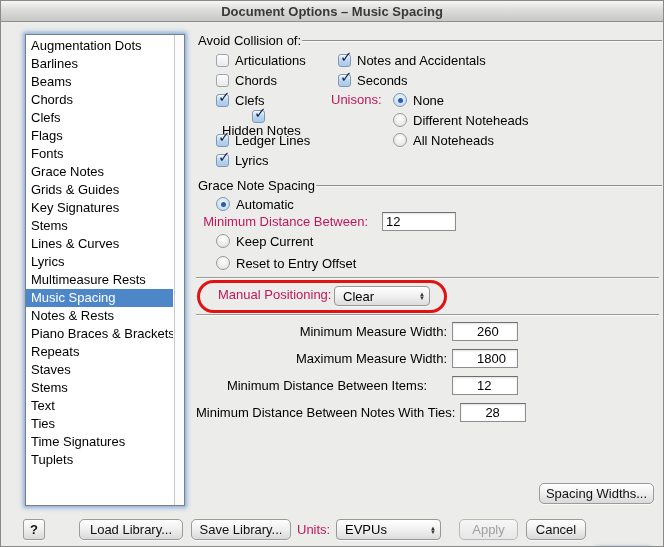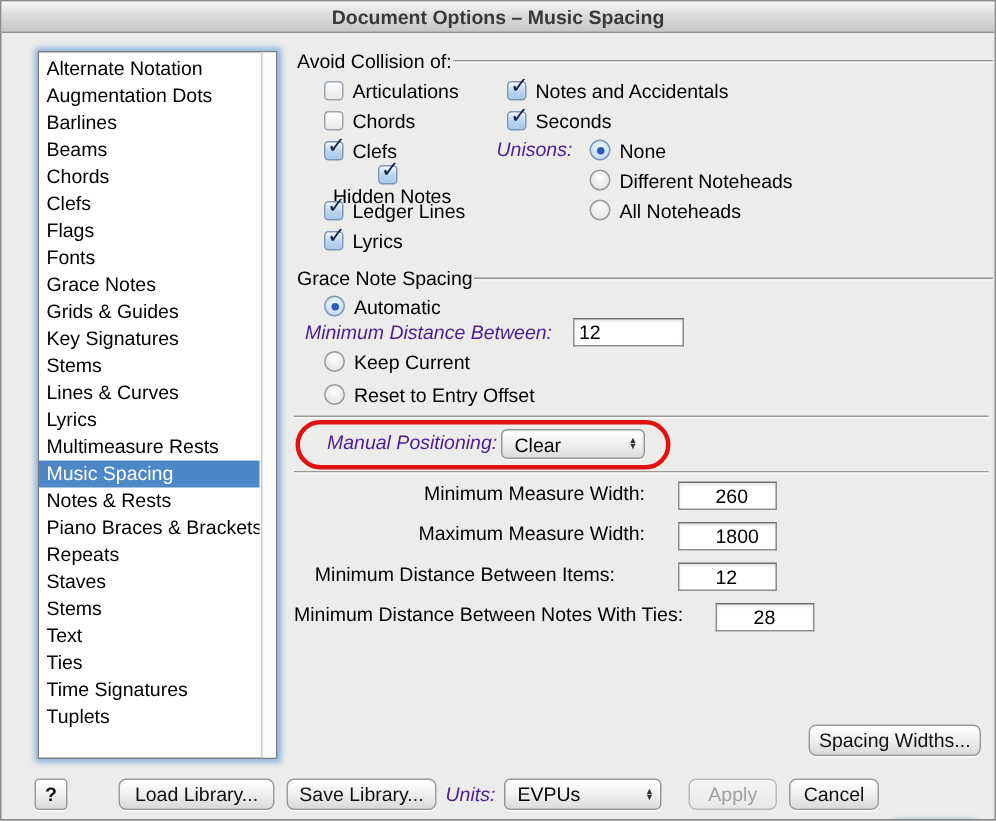"Alternate Notation" div.list-item { html: <div>Alternate Notation</div> -> none }
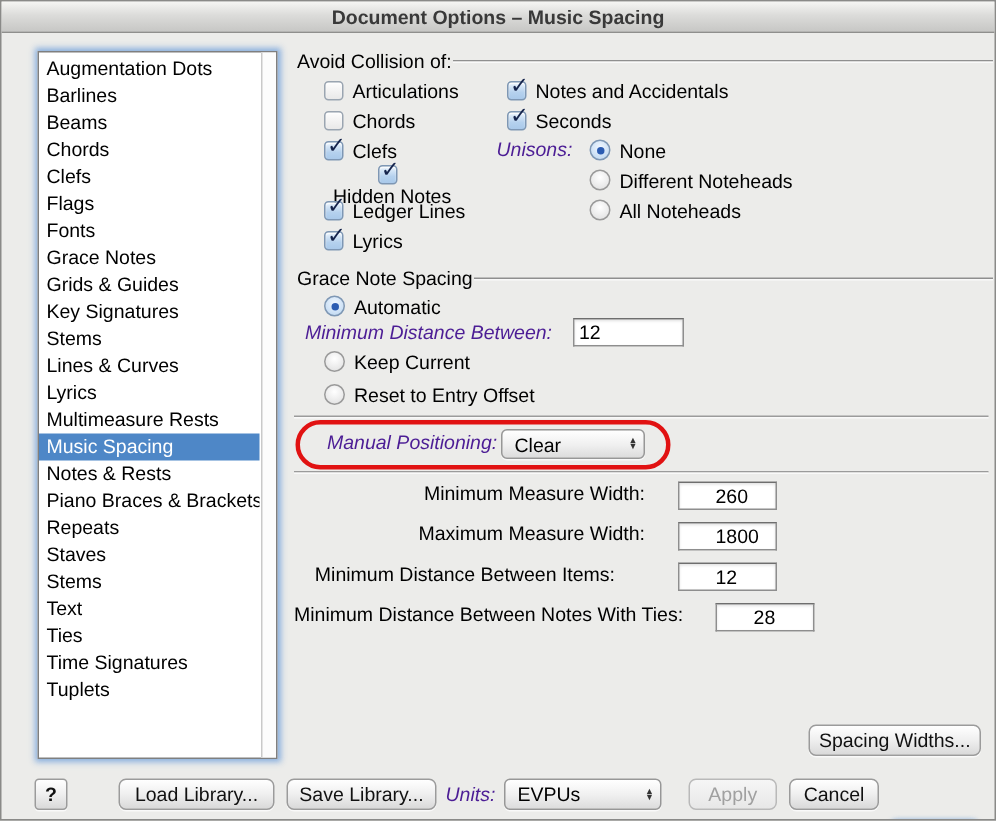"Unisons:" .plain-label { color: #4c1d95 -> #be185d; font-style: italic -> none }
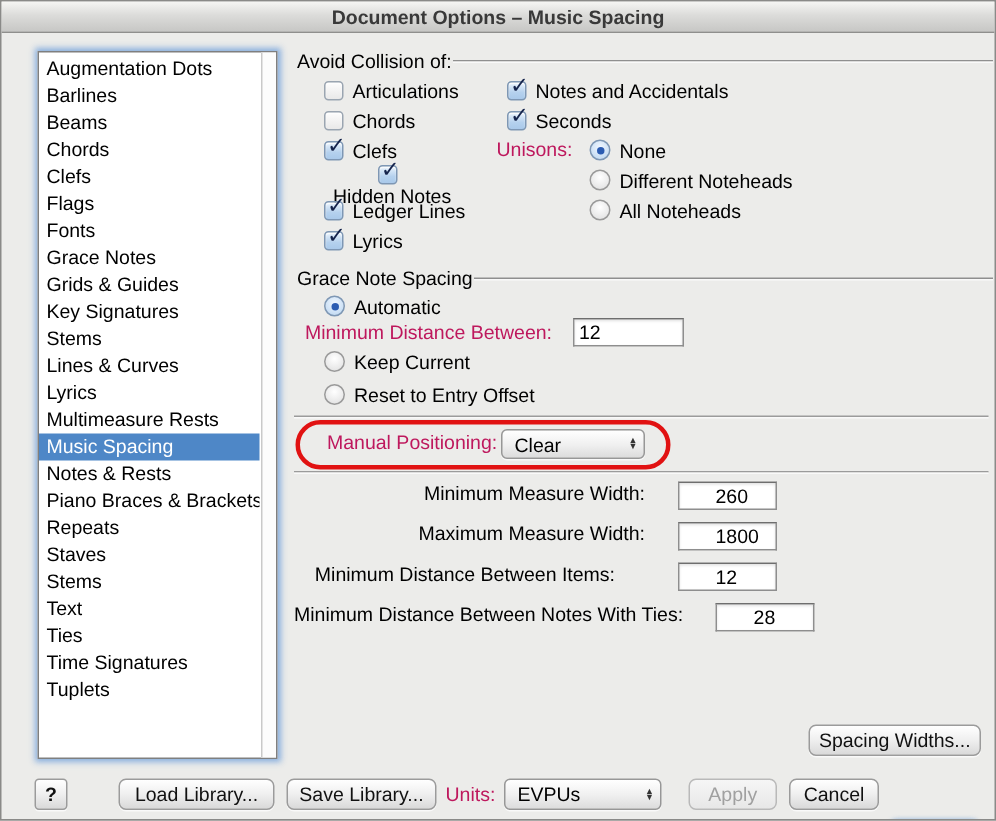"Minimum Measure Width:" .frow { align-items: flex-start -> center }
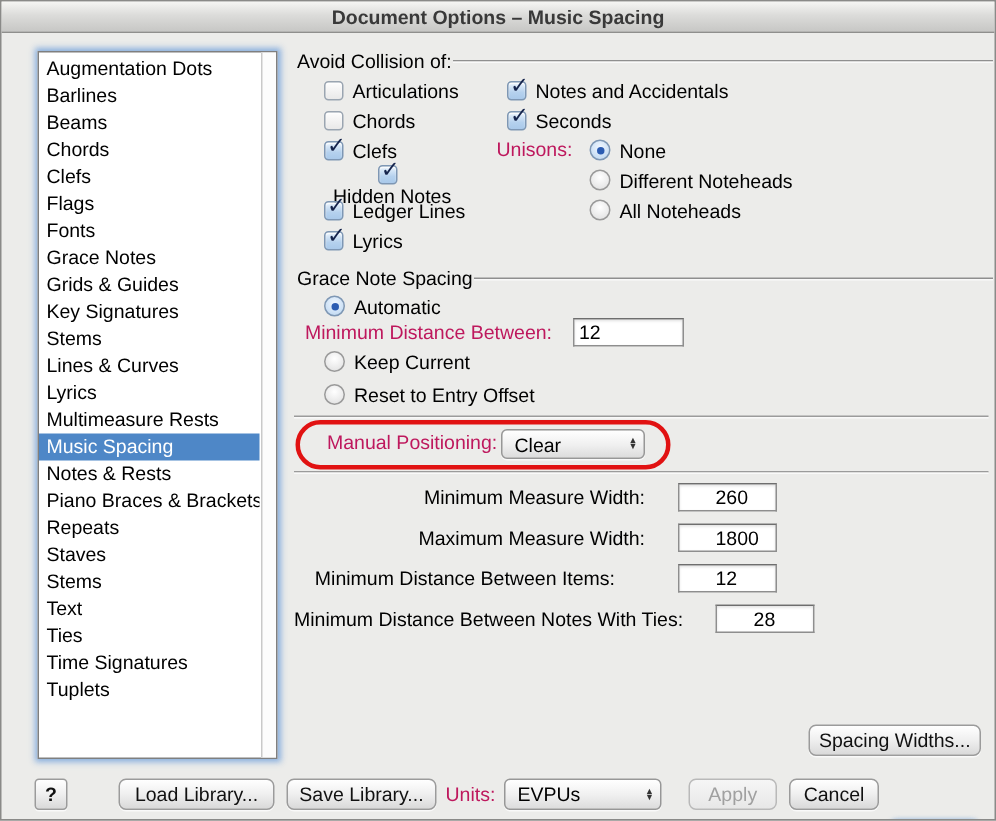"260" .frow .field { margin-left: 22px -> 5px }
